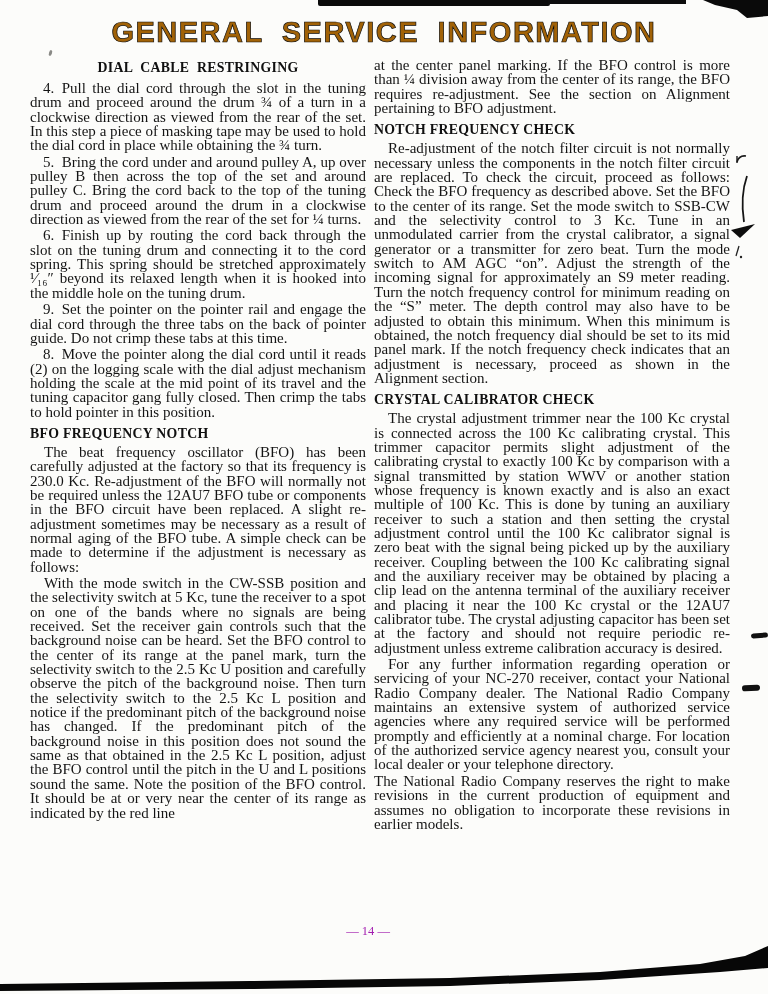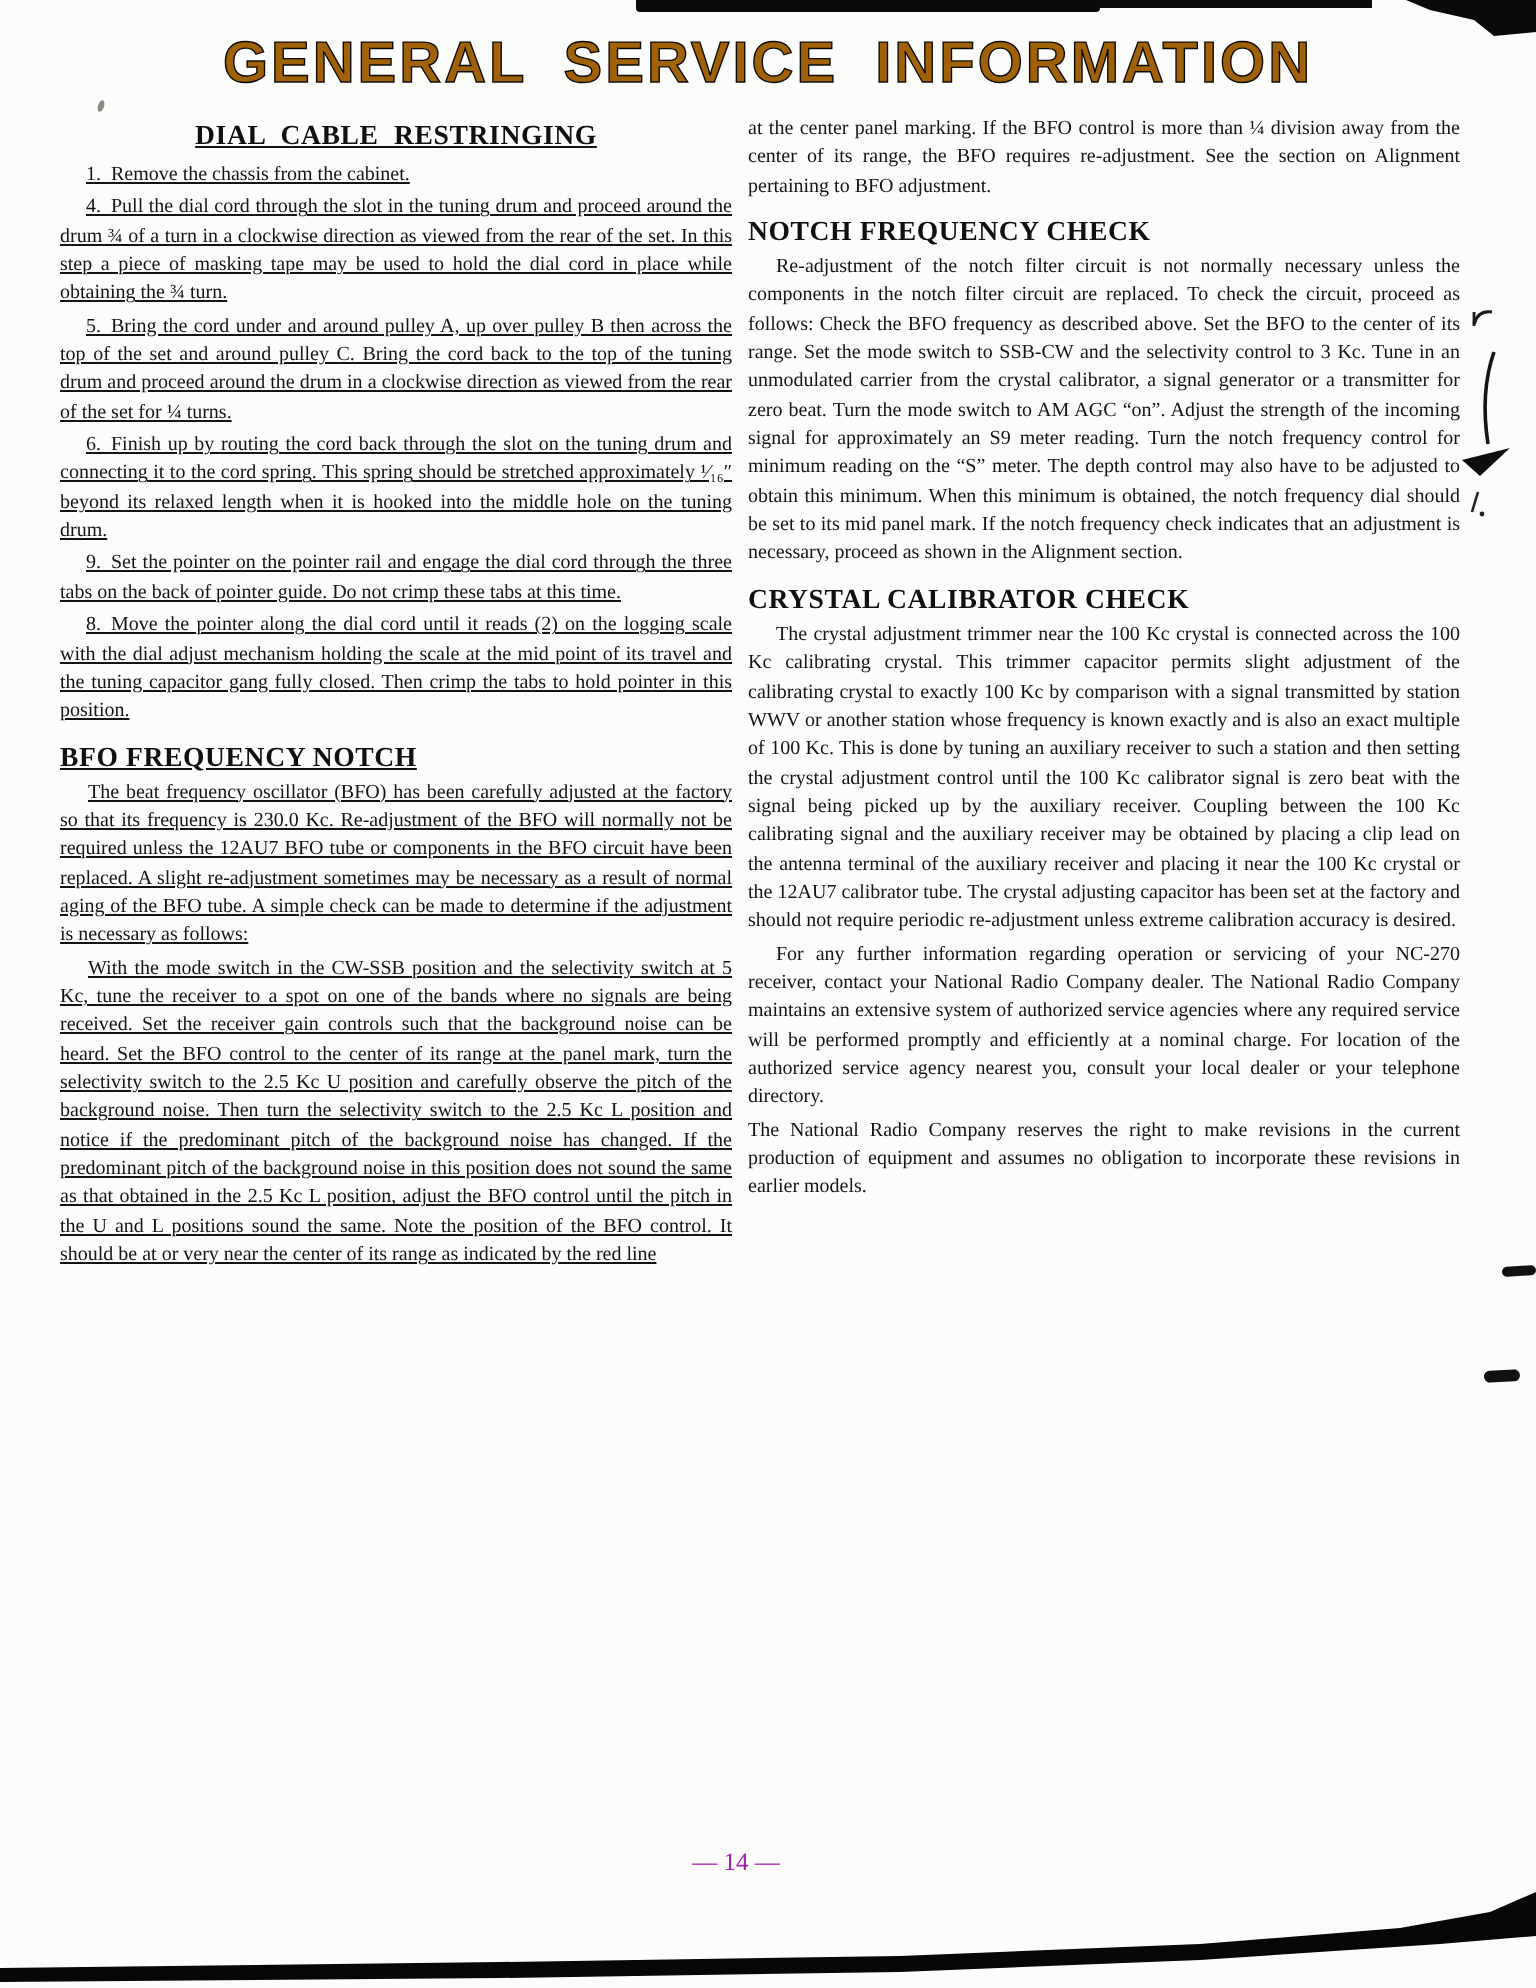"DIAL CABLE RESTRINGING" .col-left { text-decoration: underline -> none }
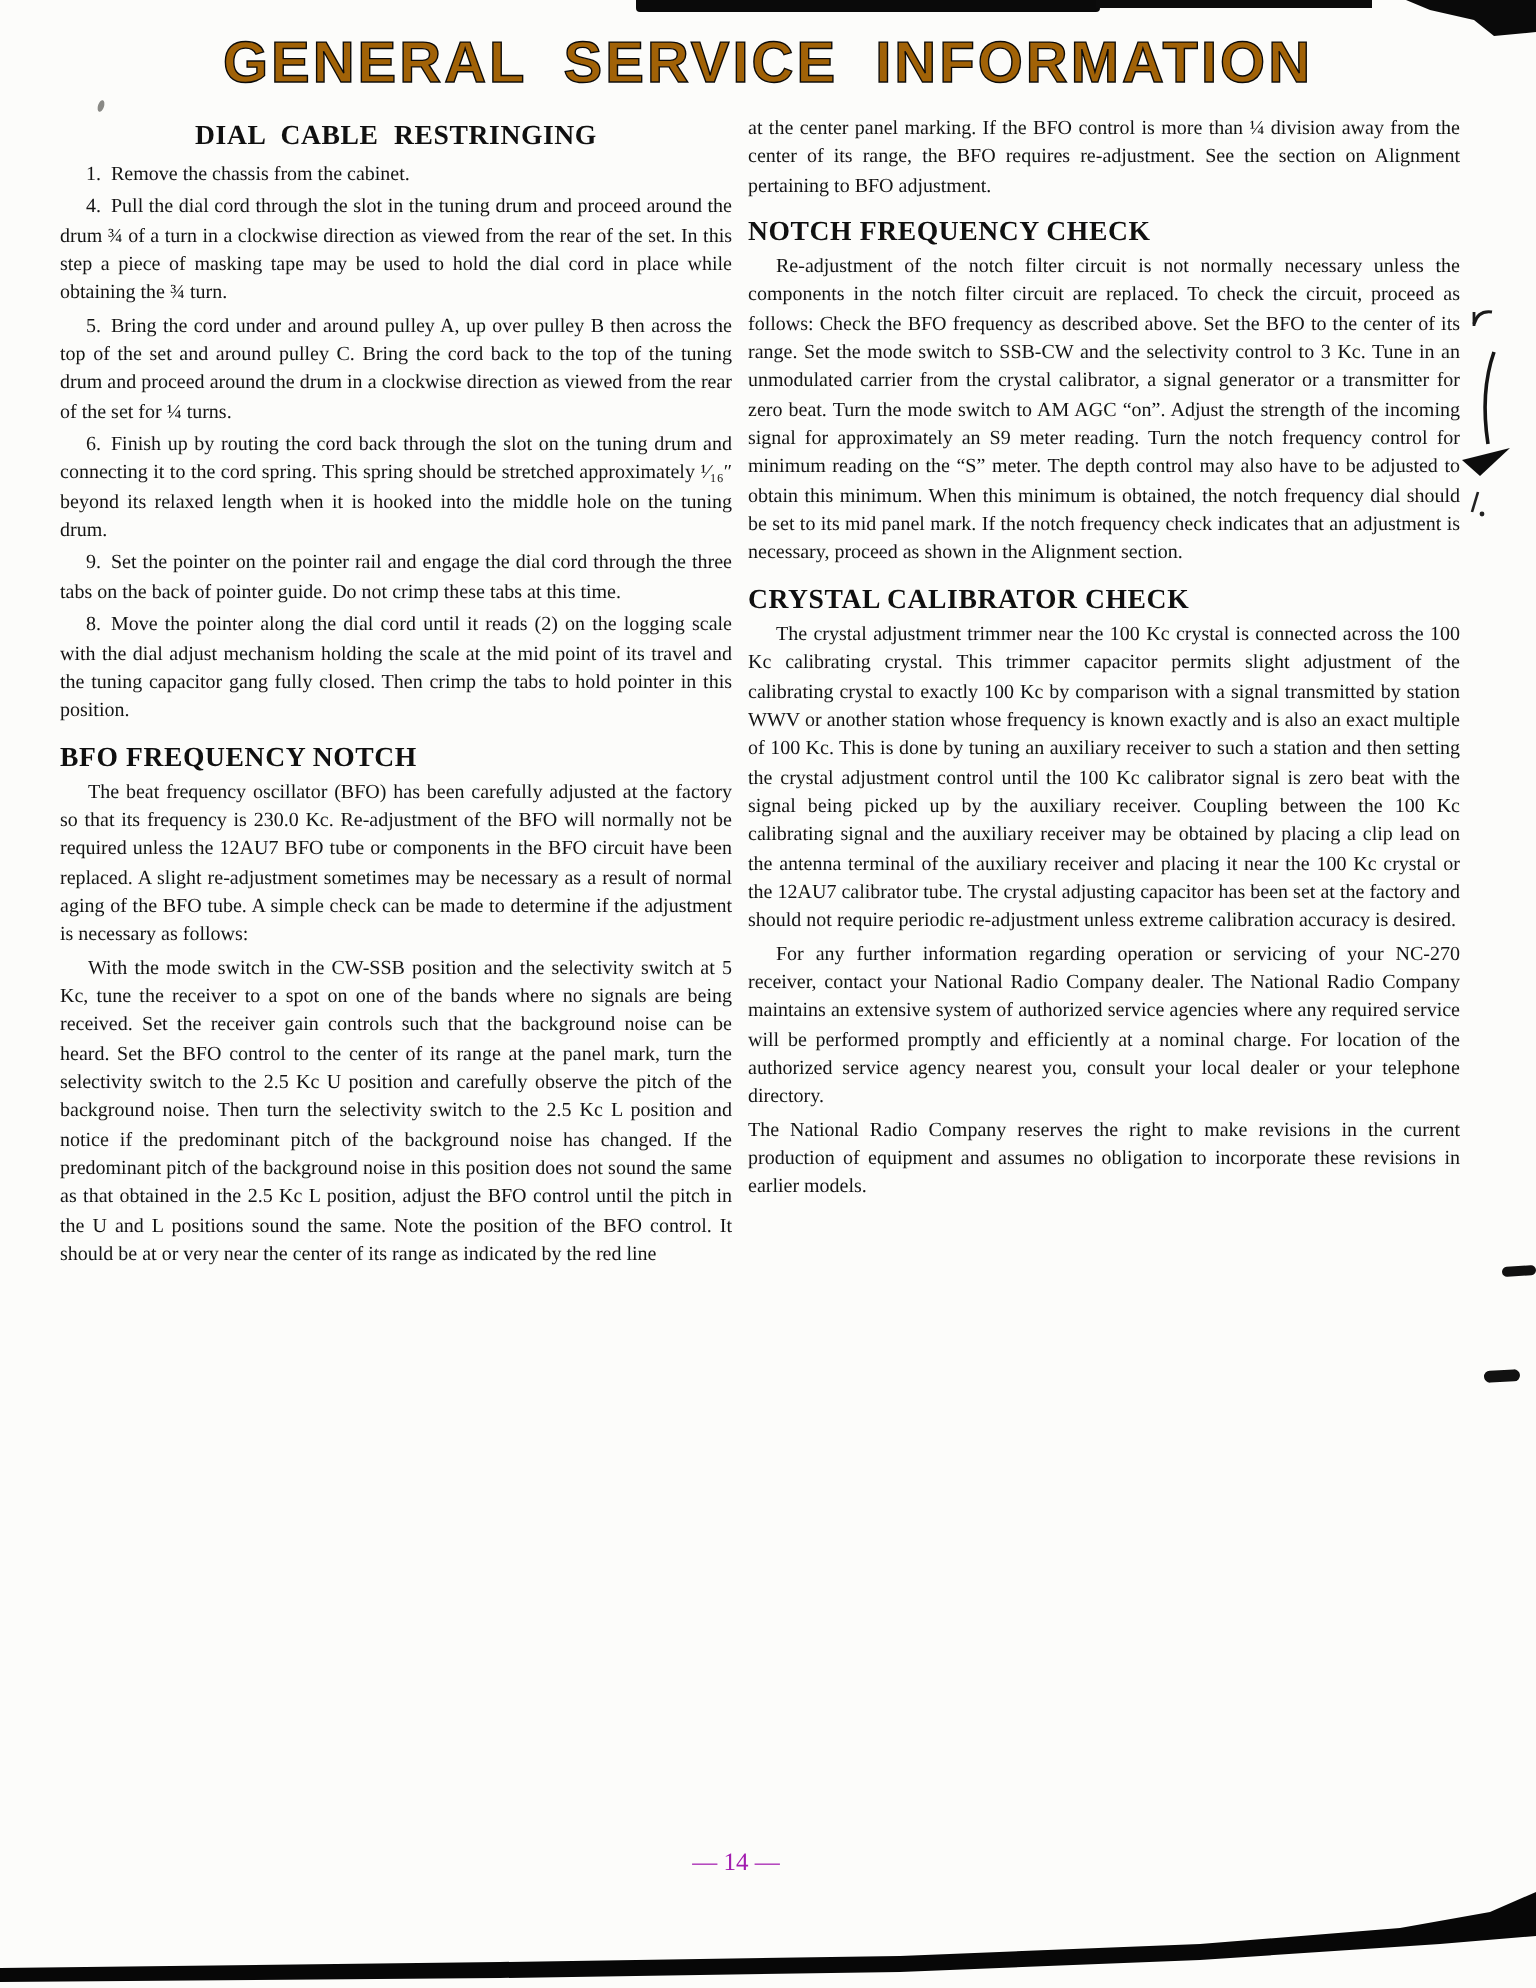"at the center panel marking." .col p { font-size: 10px -> 15px }
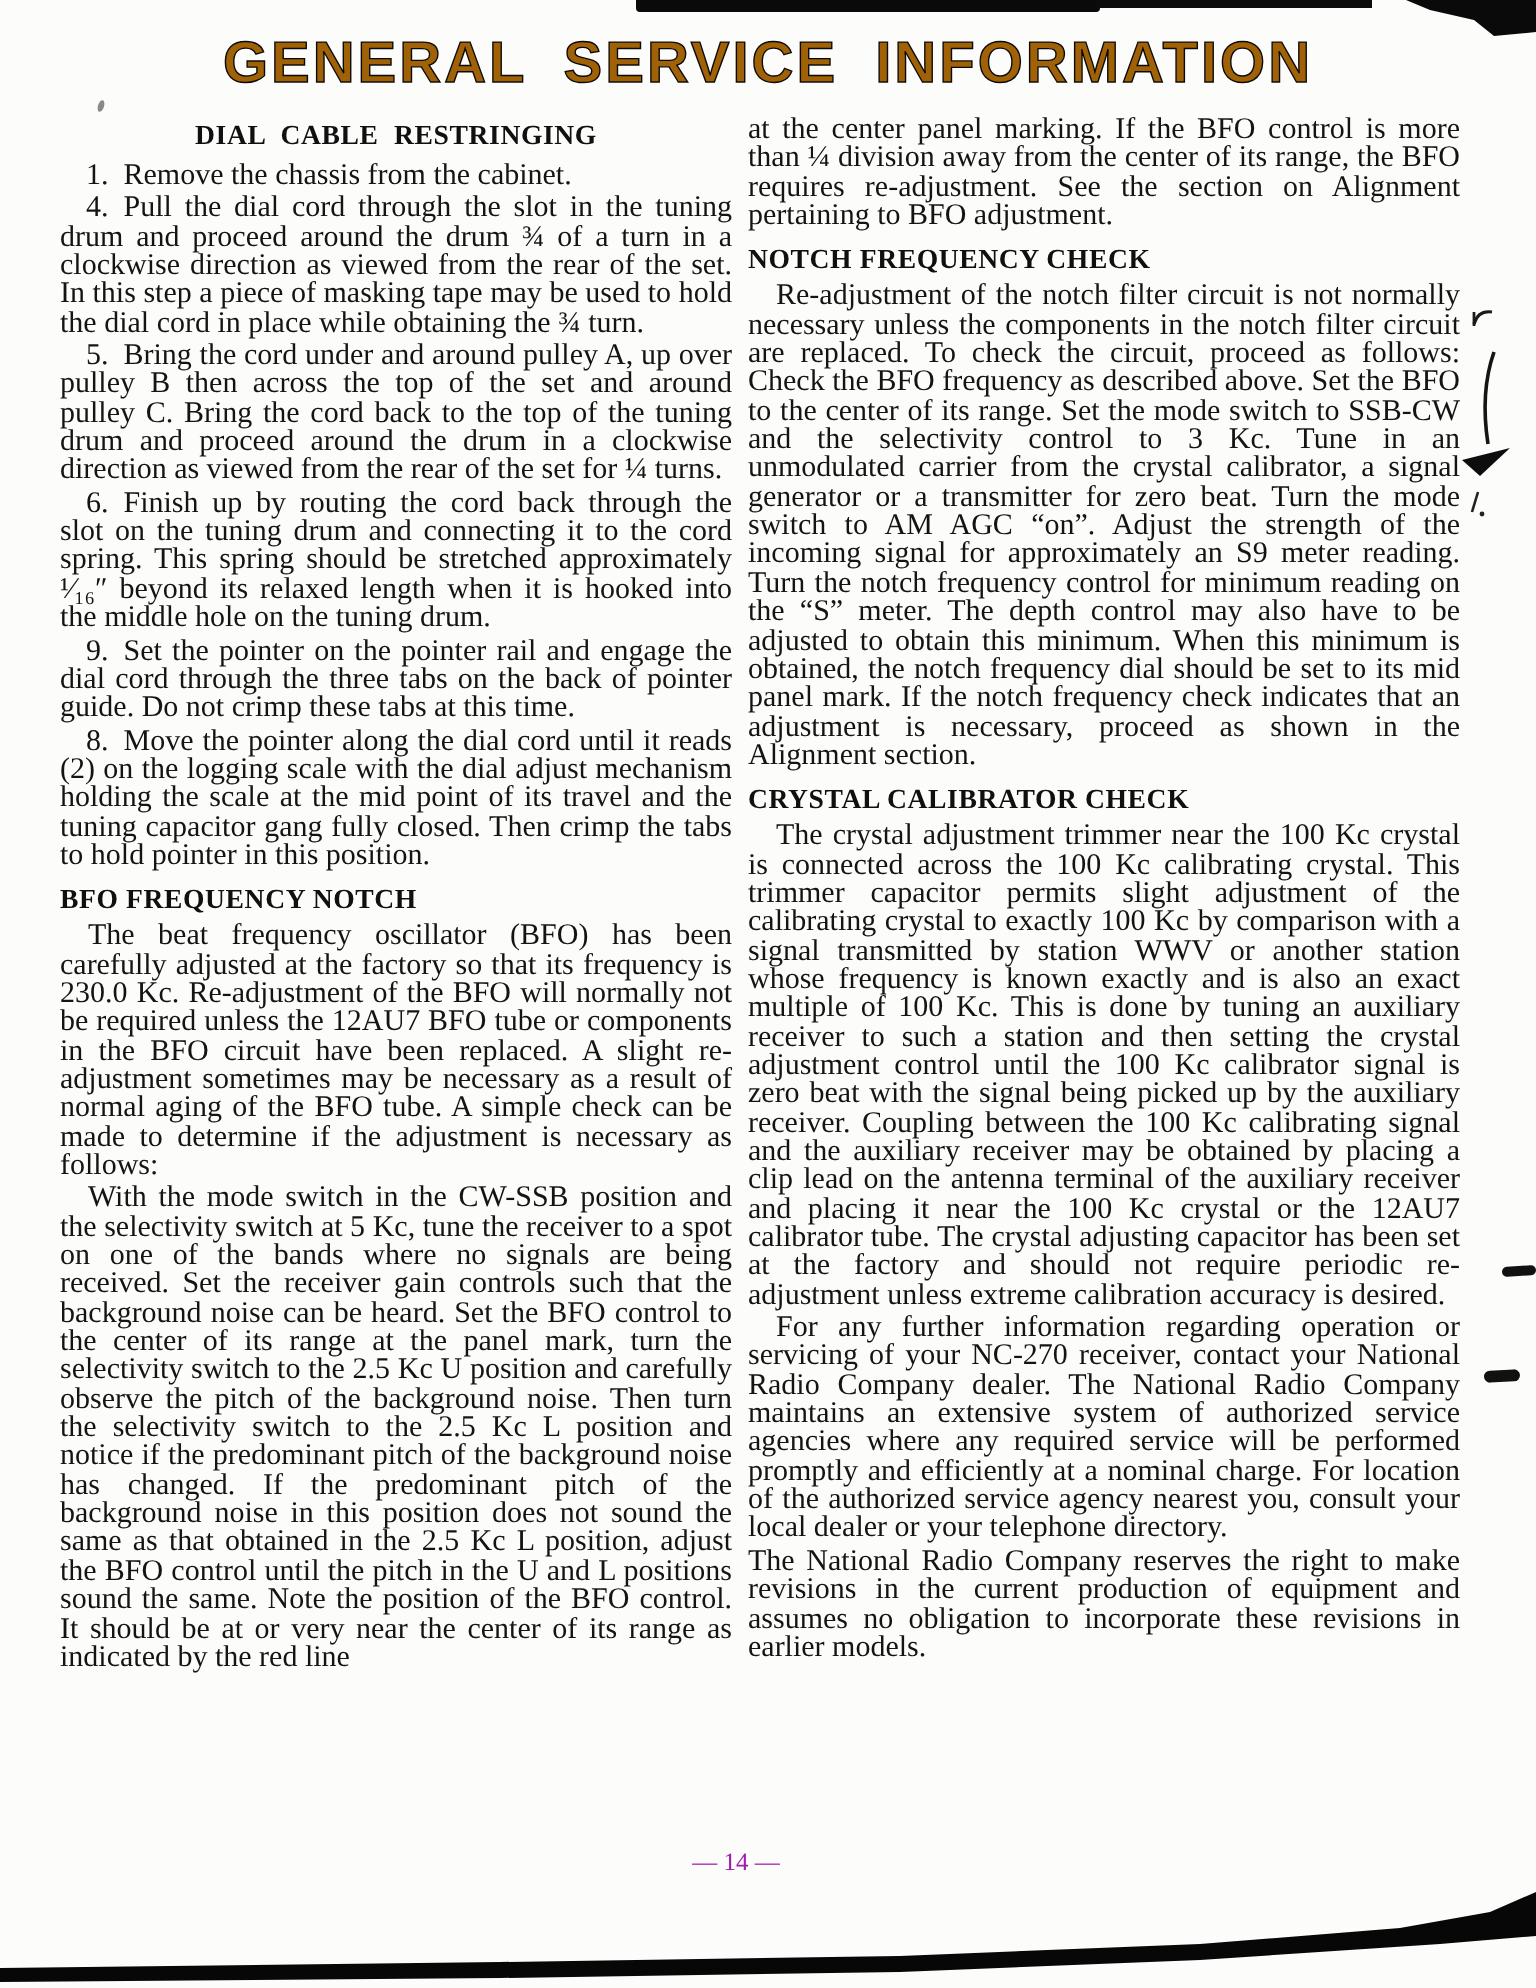"1. Remove the chassis from" p.item { html: <p>1. Remove the chassis from the cabinet.</p> -> none }
